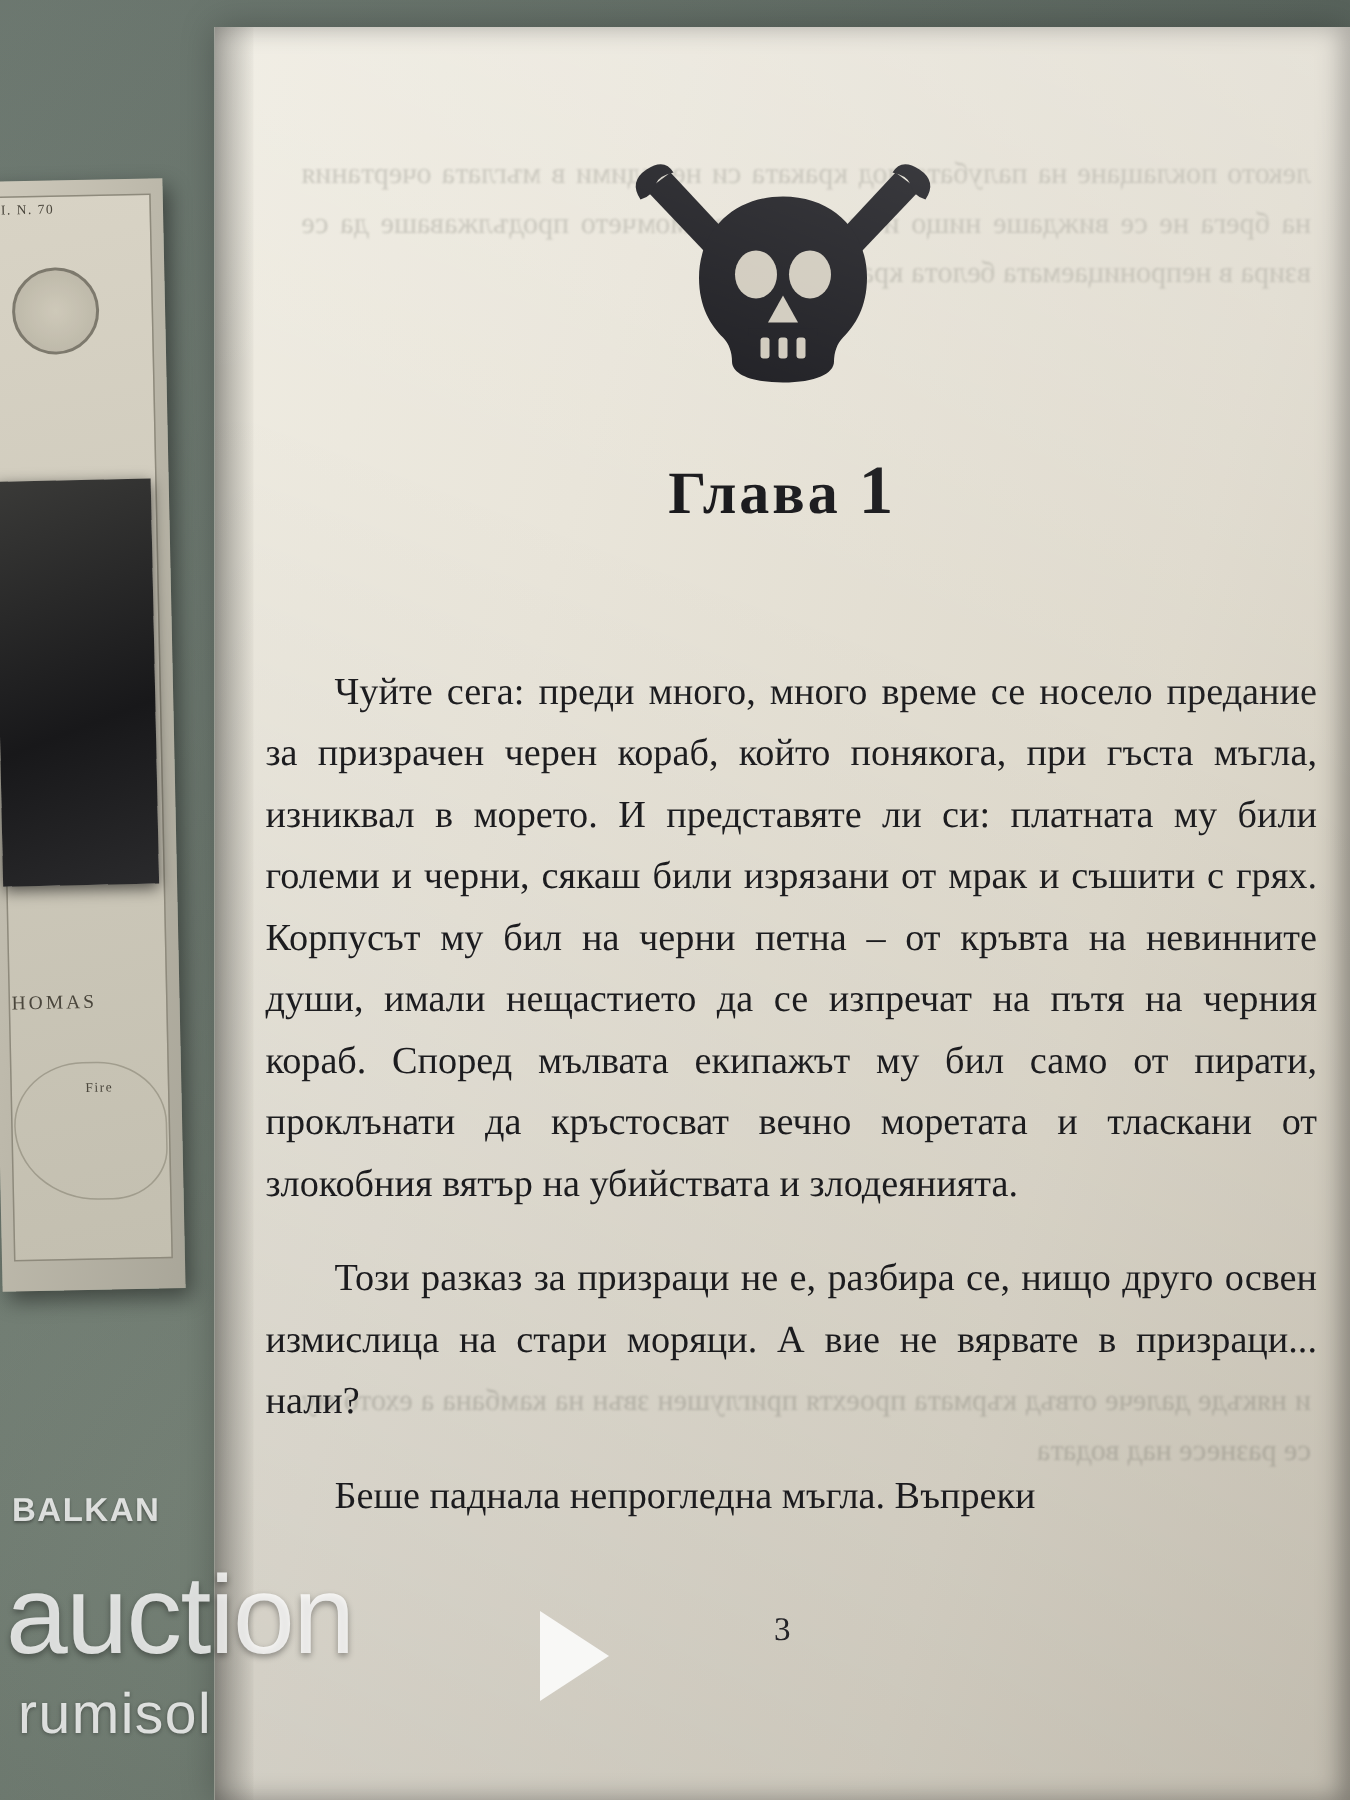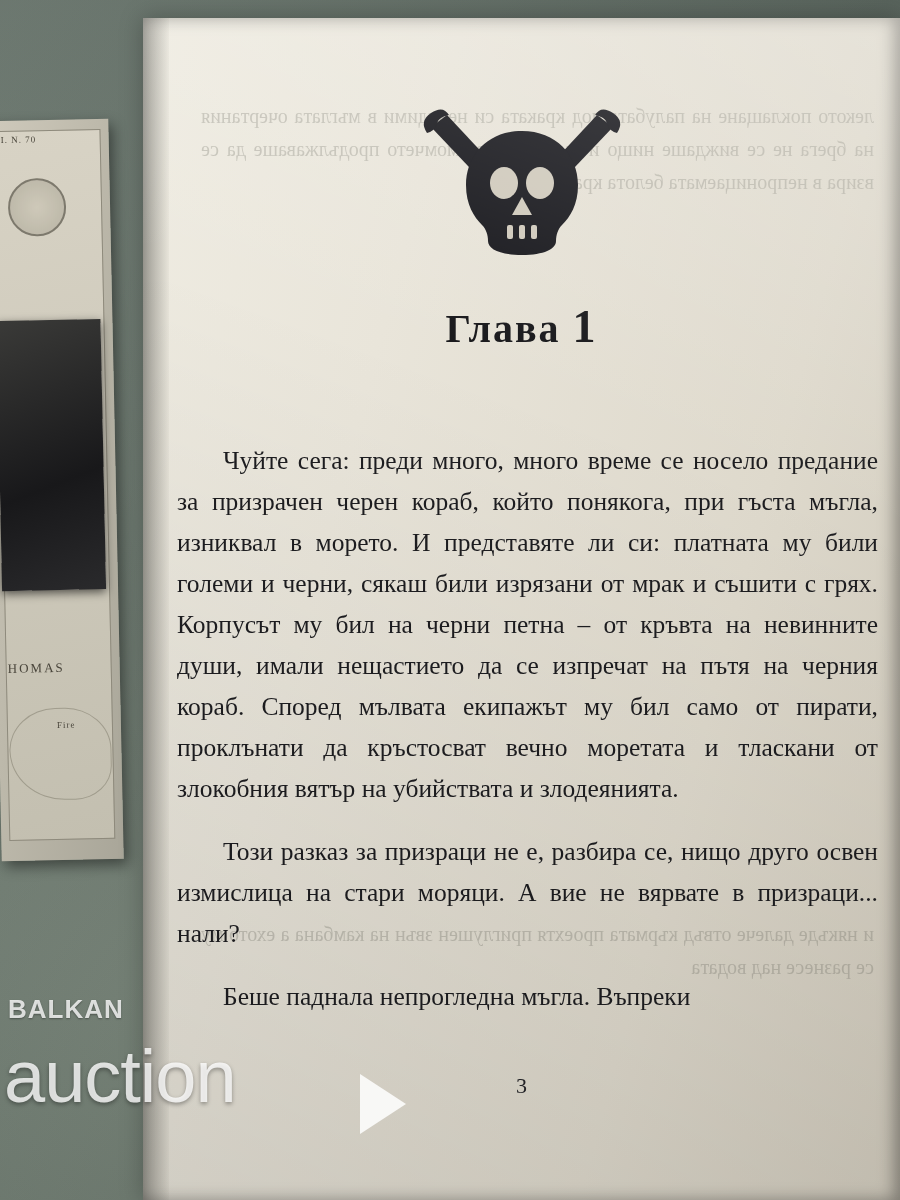"BALKAN" .wm .l1 { font-size: 26px -> 22px }
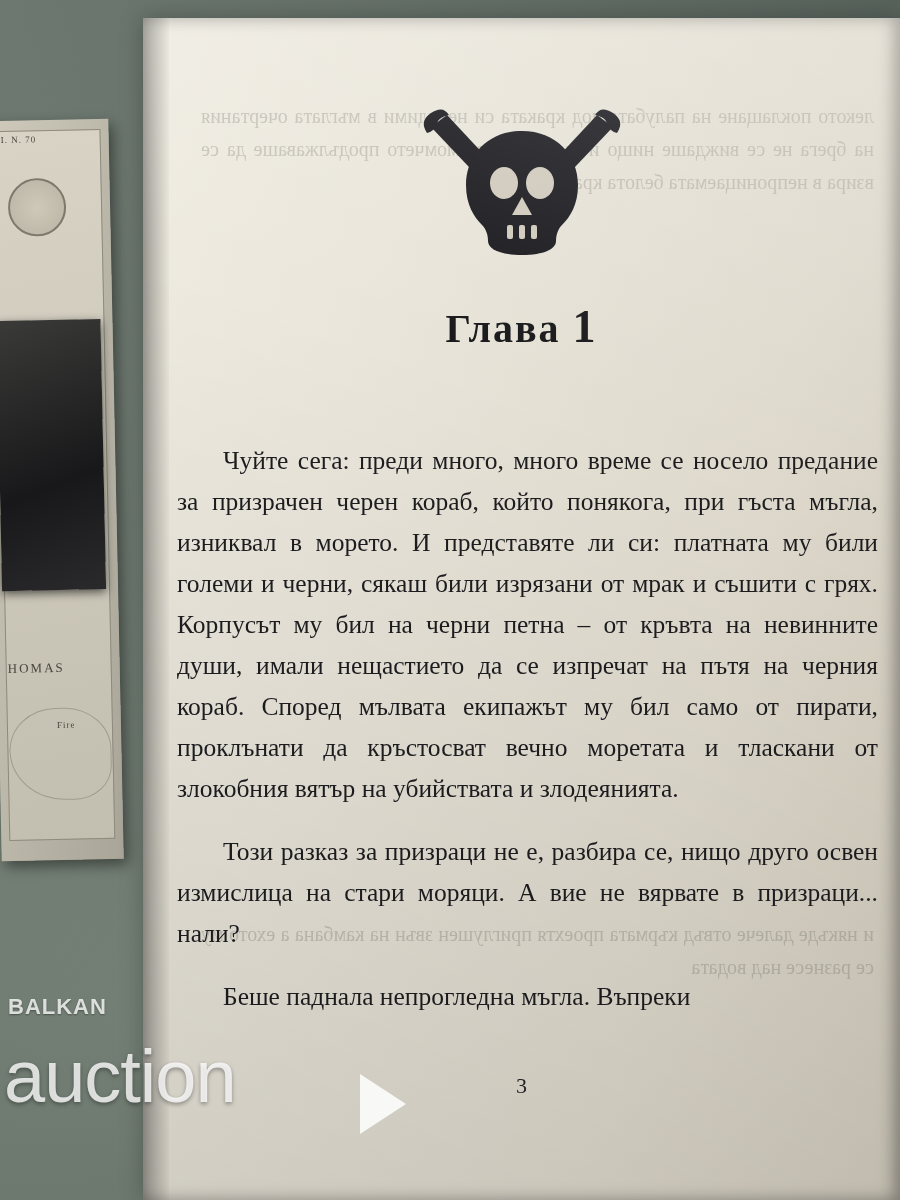"rumisol" div.l3 { html: none -> <div>rumisol</div> }
